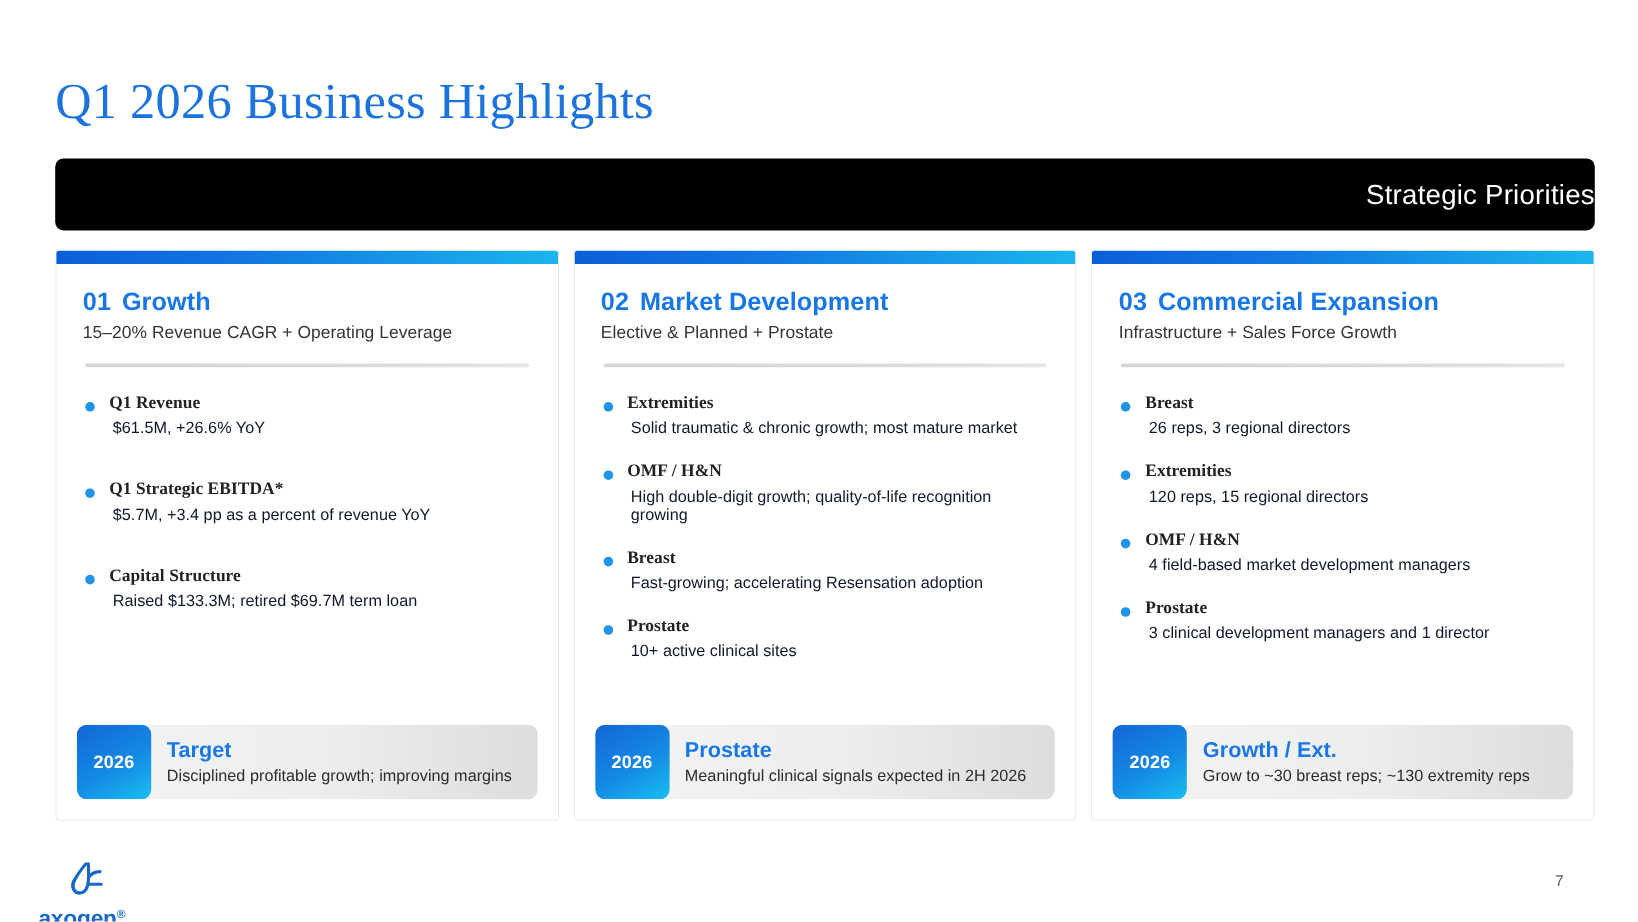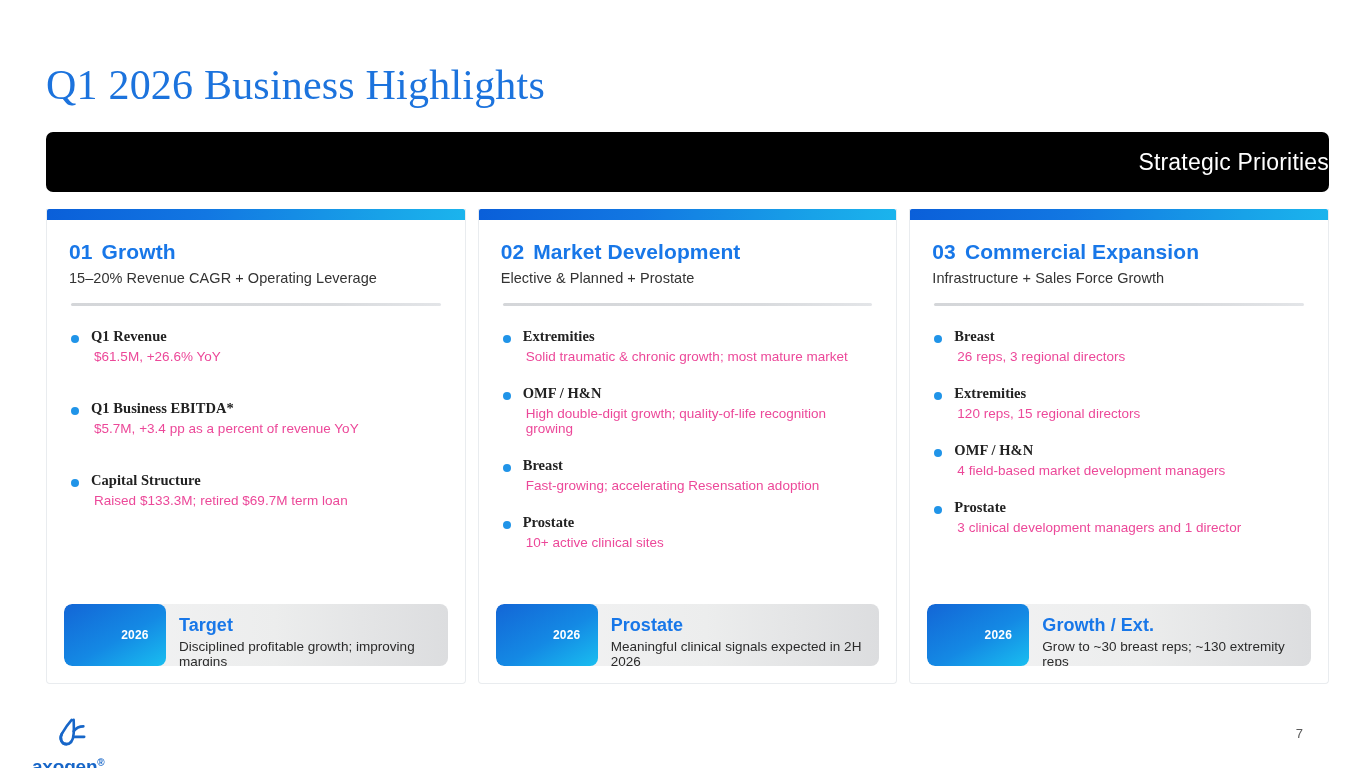"$61.5M, +26.6% YoY" .bullet-desc { color: #ec4899 -> #0f172a }
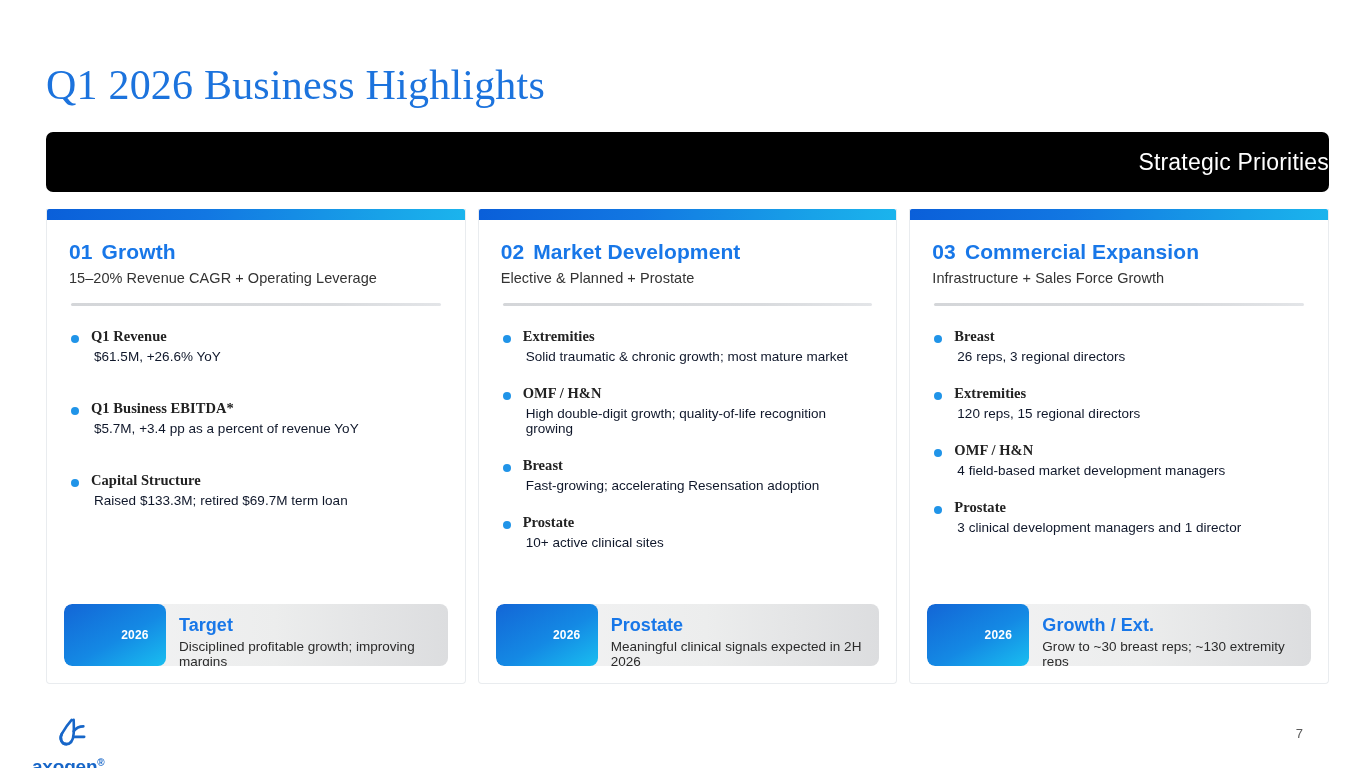"Q1 Business EBITDA*" span.bullet-title { text: Business -> Strategic }
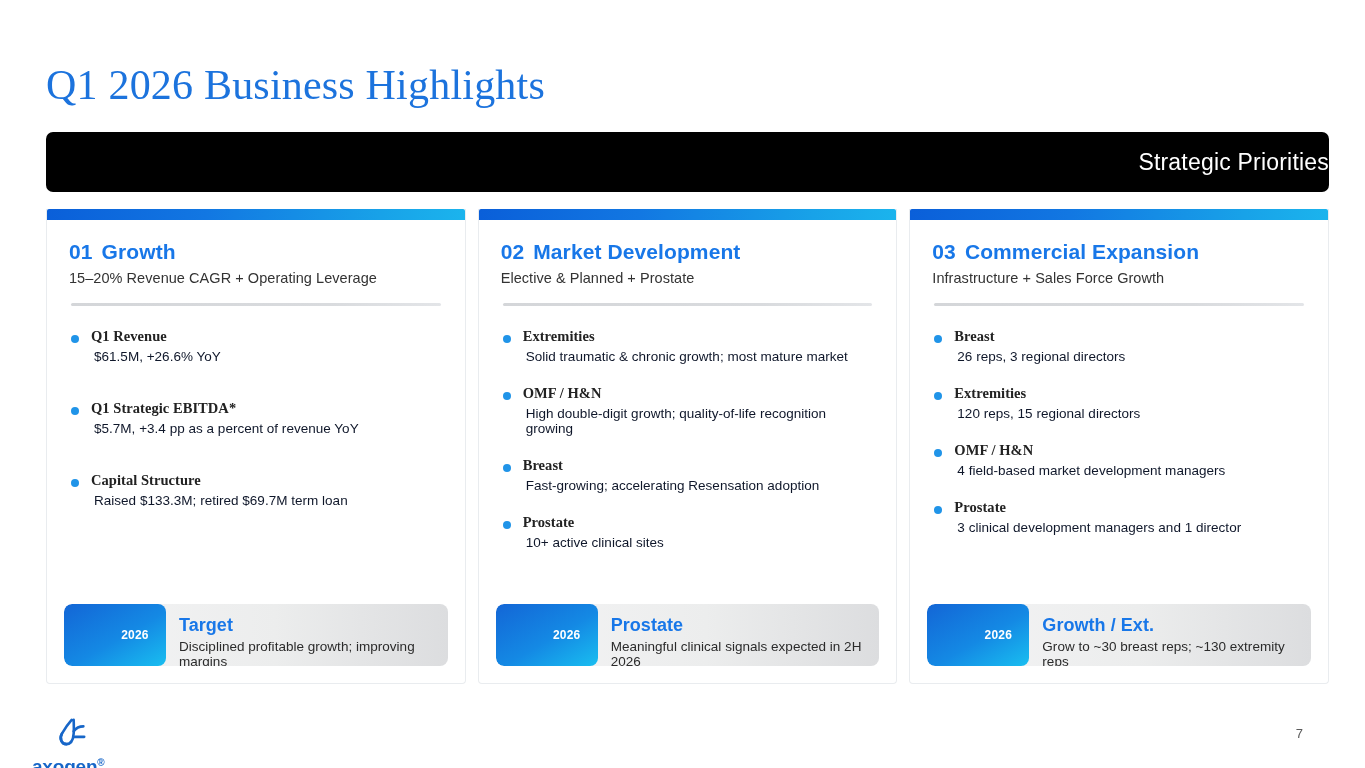"2026" .year-chip { font-size: 12px -> 15px; padding-left: 40px -> none }
